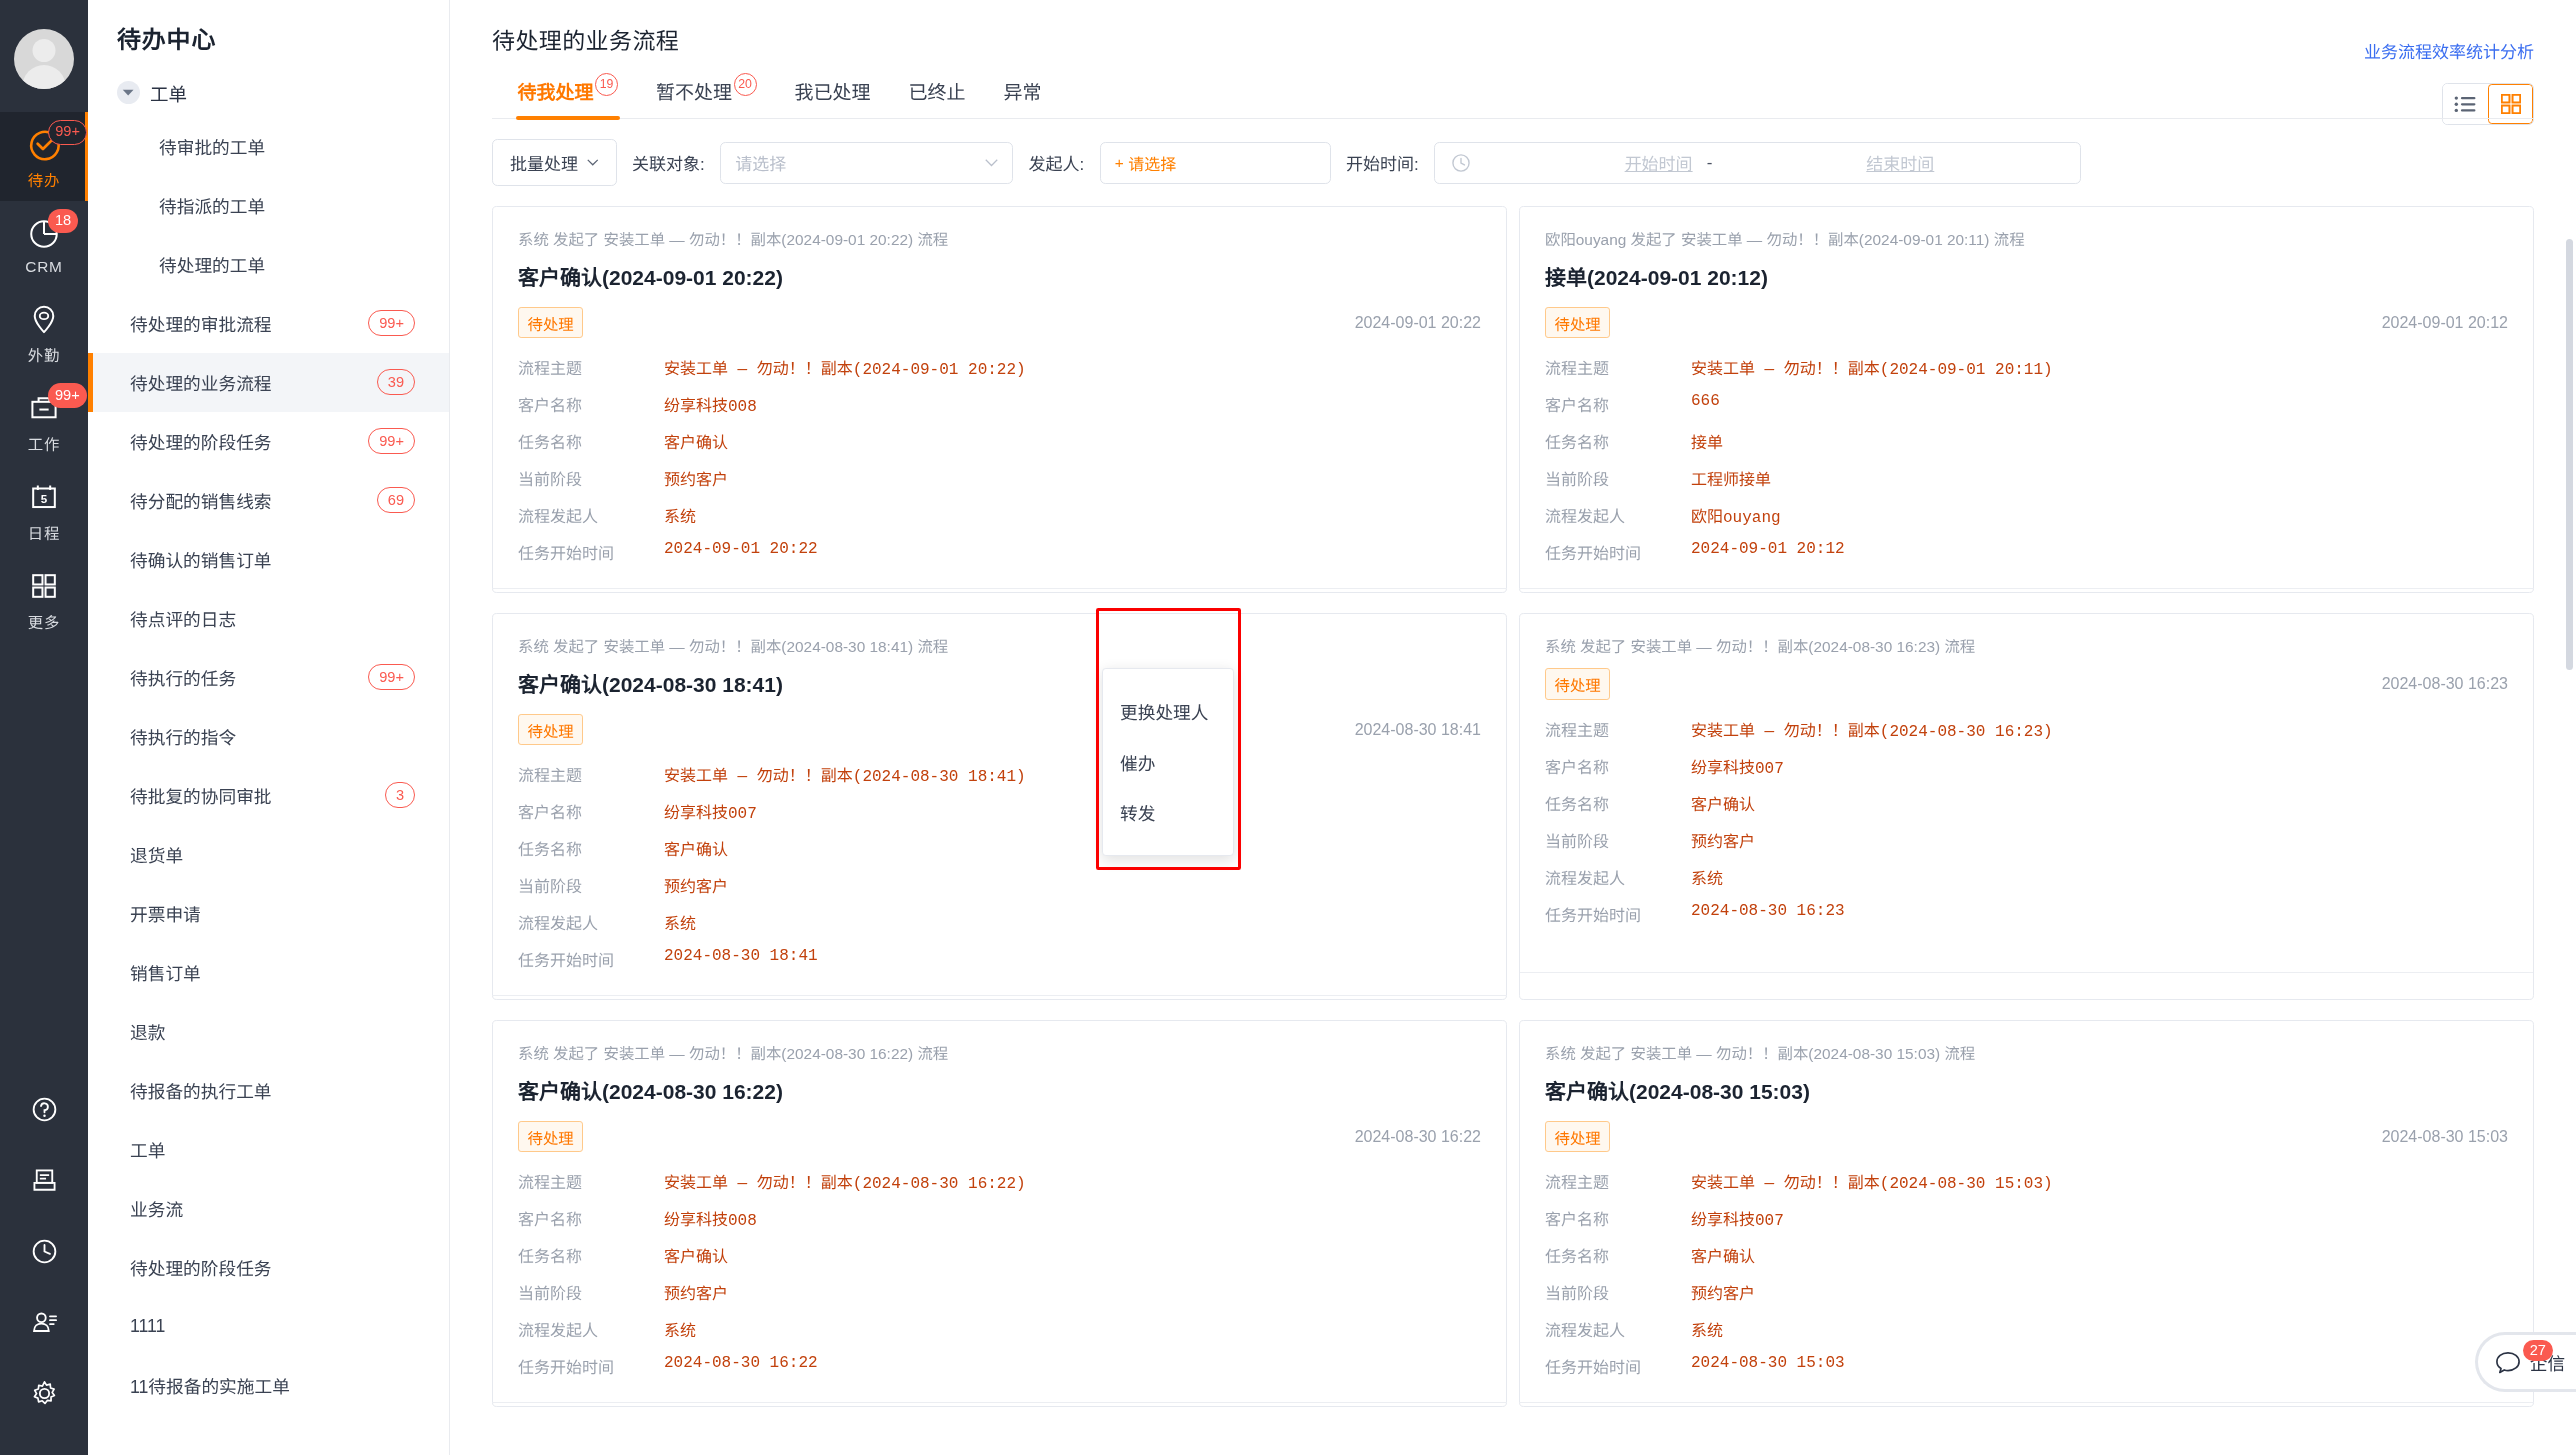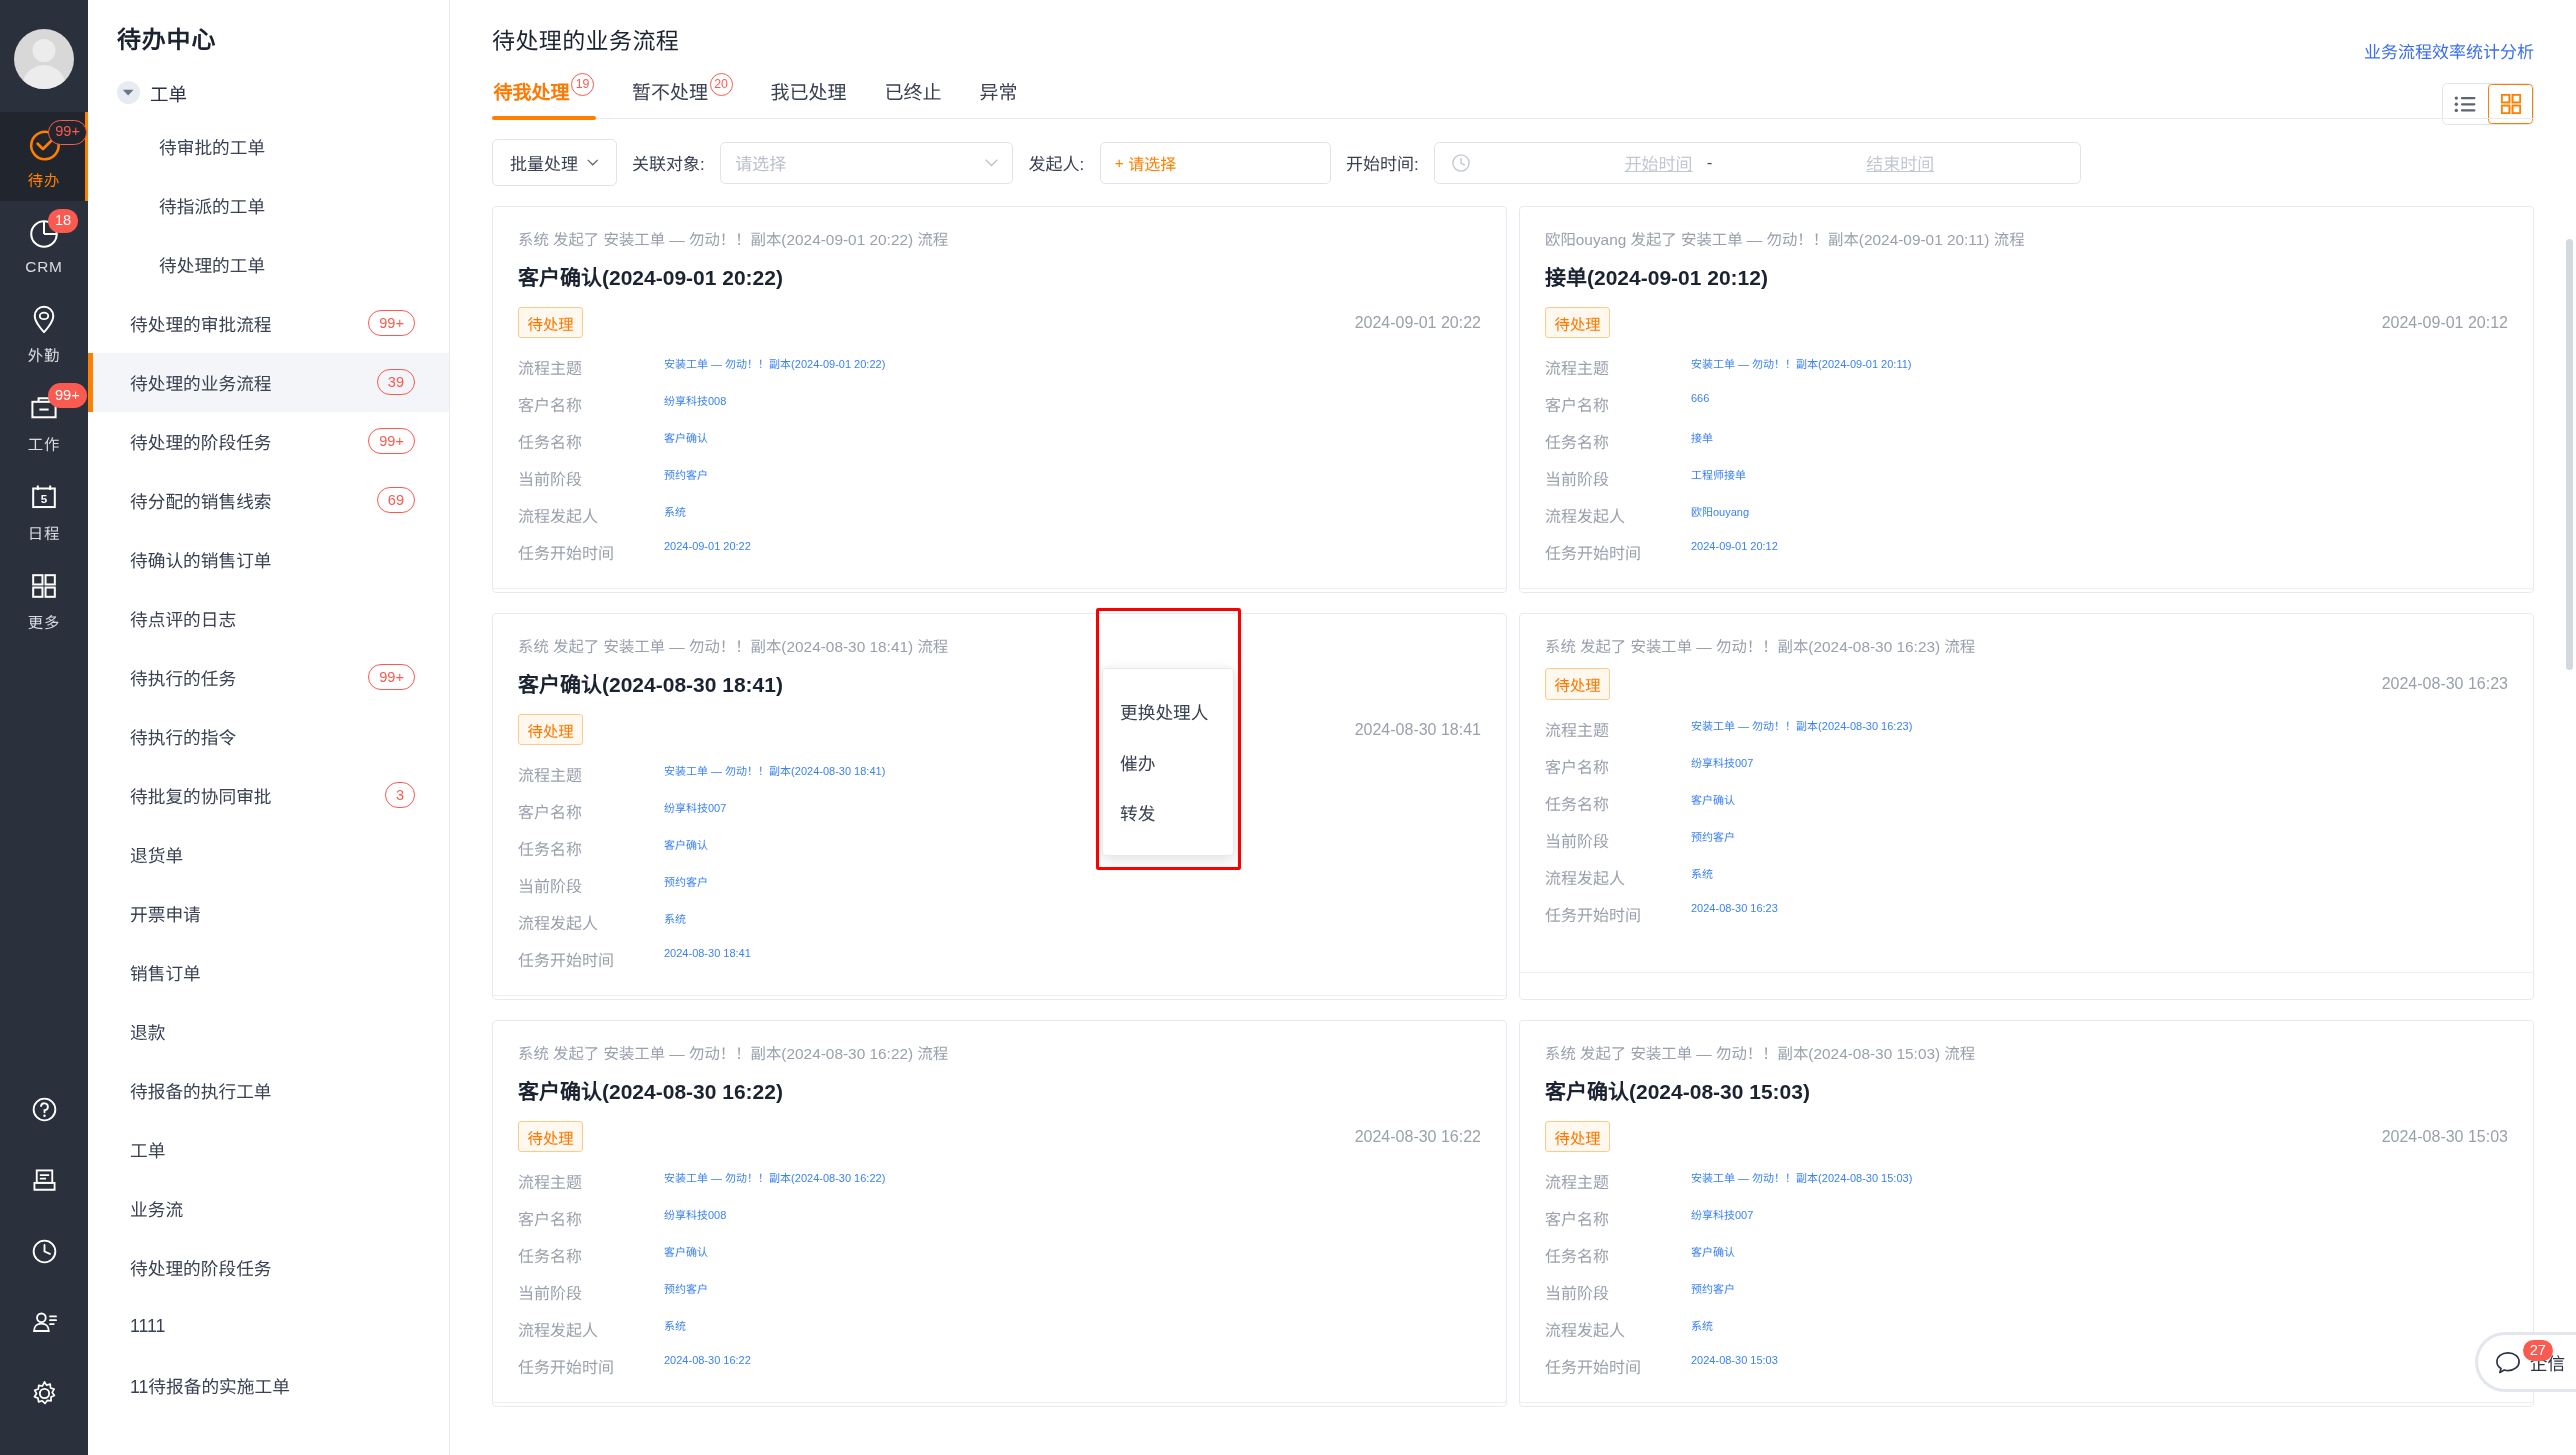"待我处理" .tab.active { margin-left: none -> 24px }
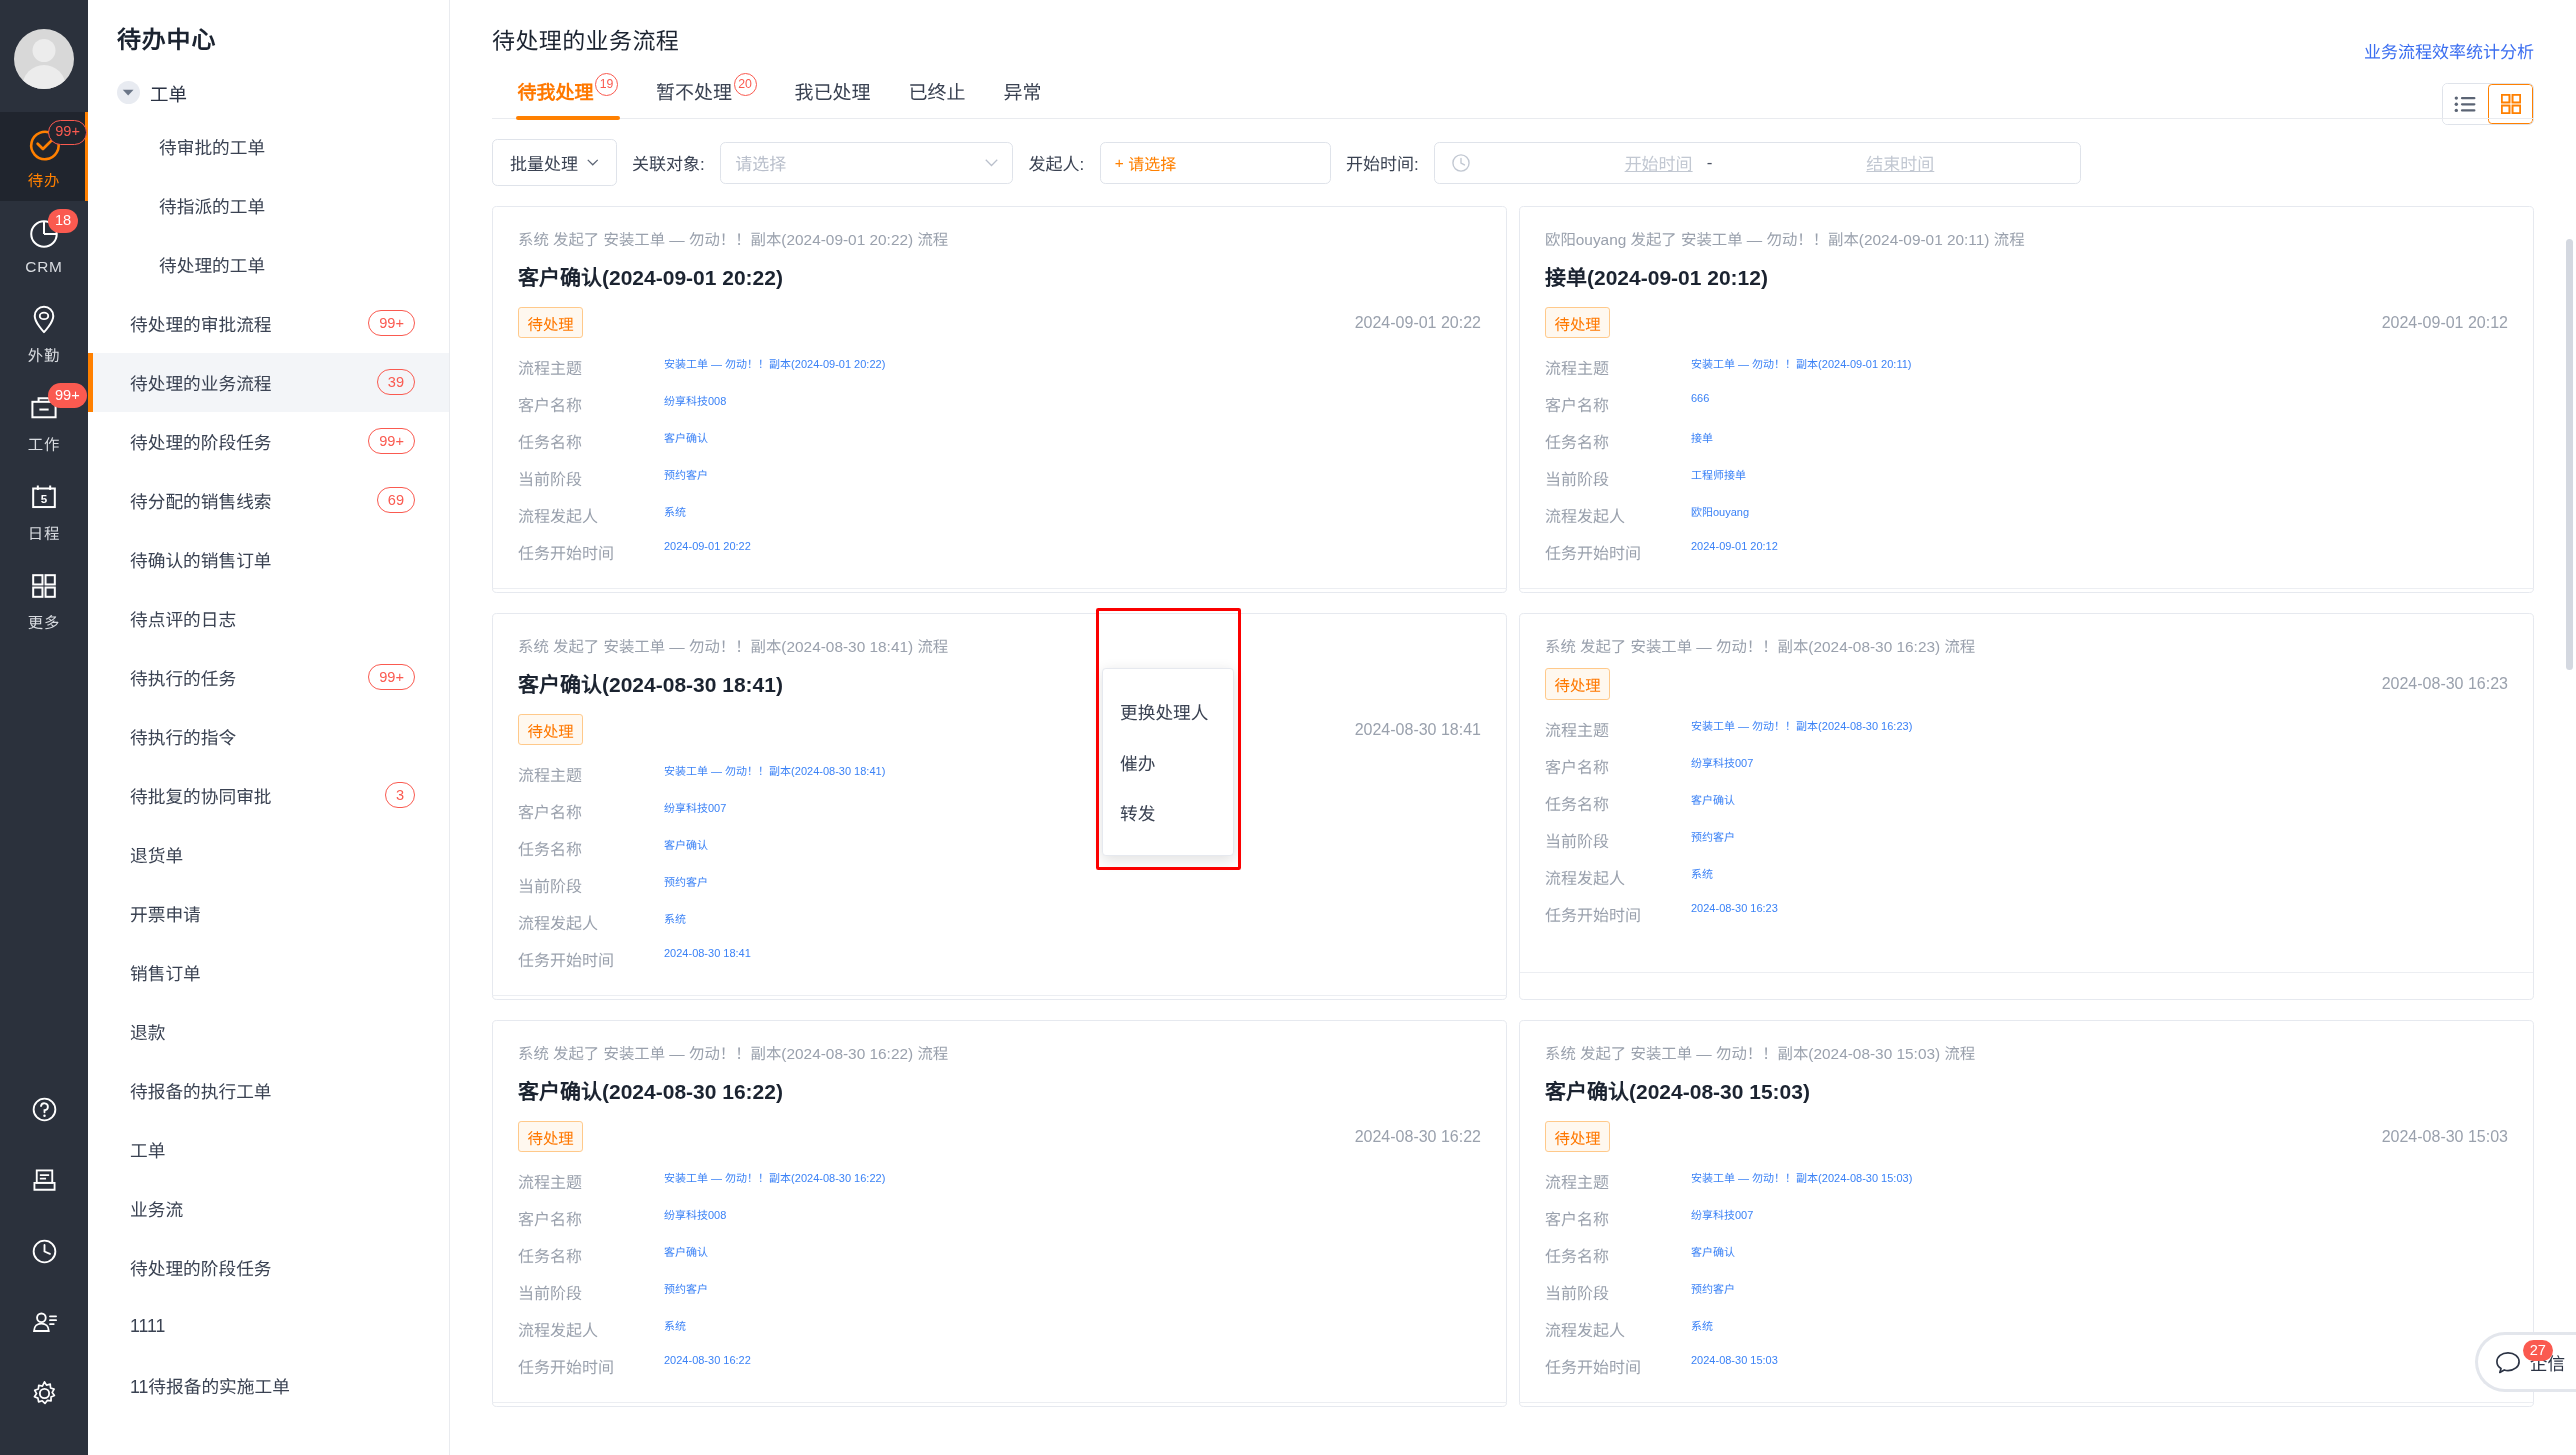"安装工单 — 勿动！！副本(2024-09-01 20:22)" .kv-v { color: #3b82f6 -> #c2410c; font-family: none -> Liberation Mono, monospace; font-size: 11px -> 16px }
